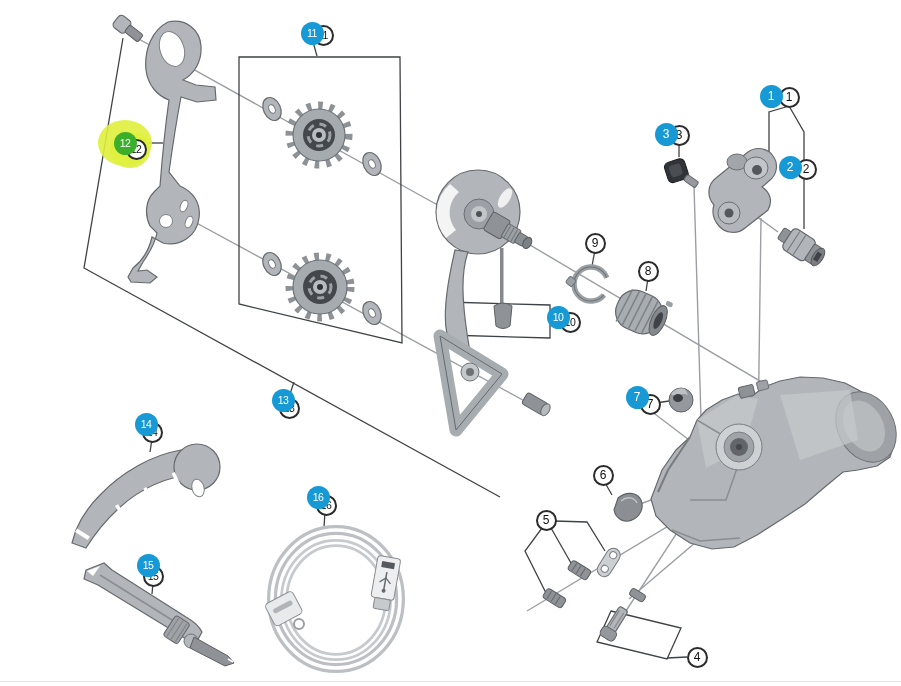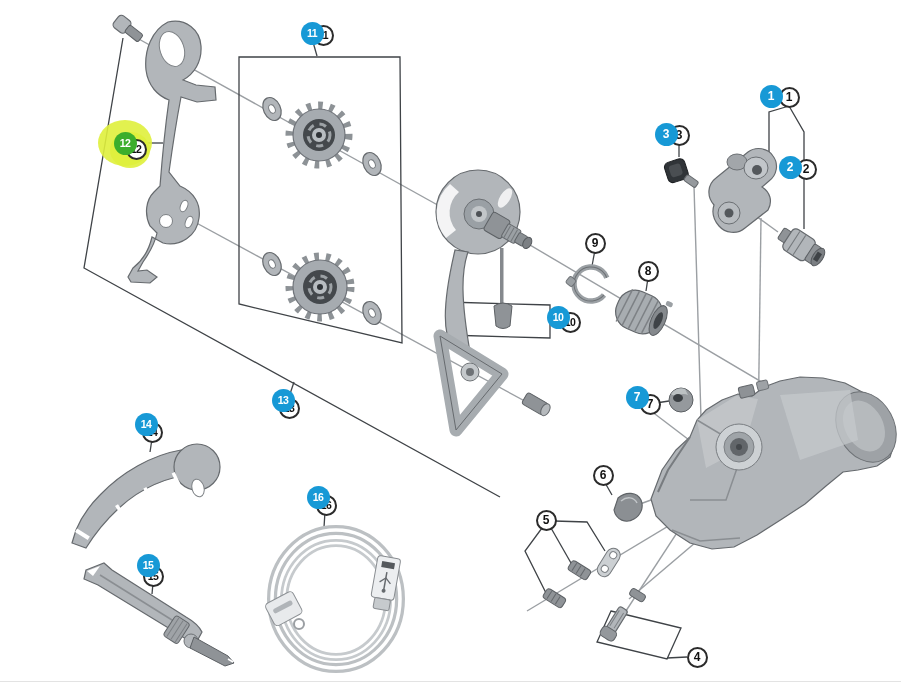"11" .callout { font-weight: bold -> normal }
